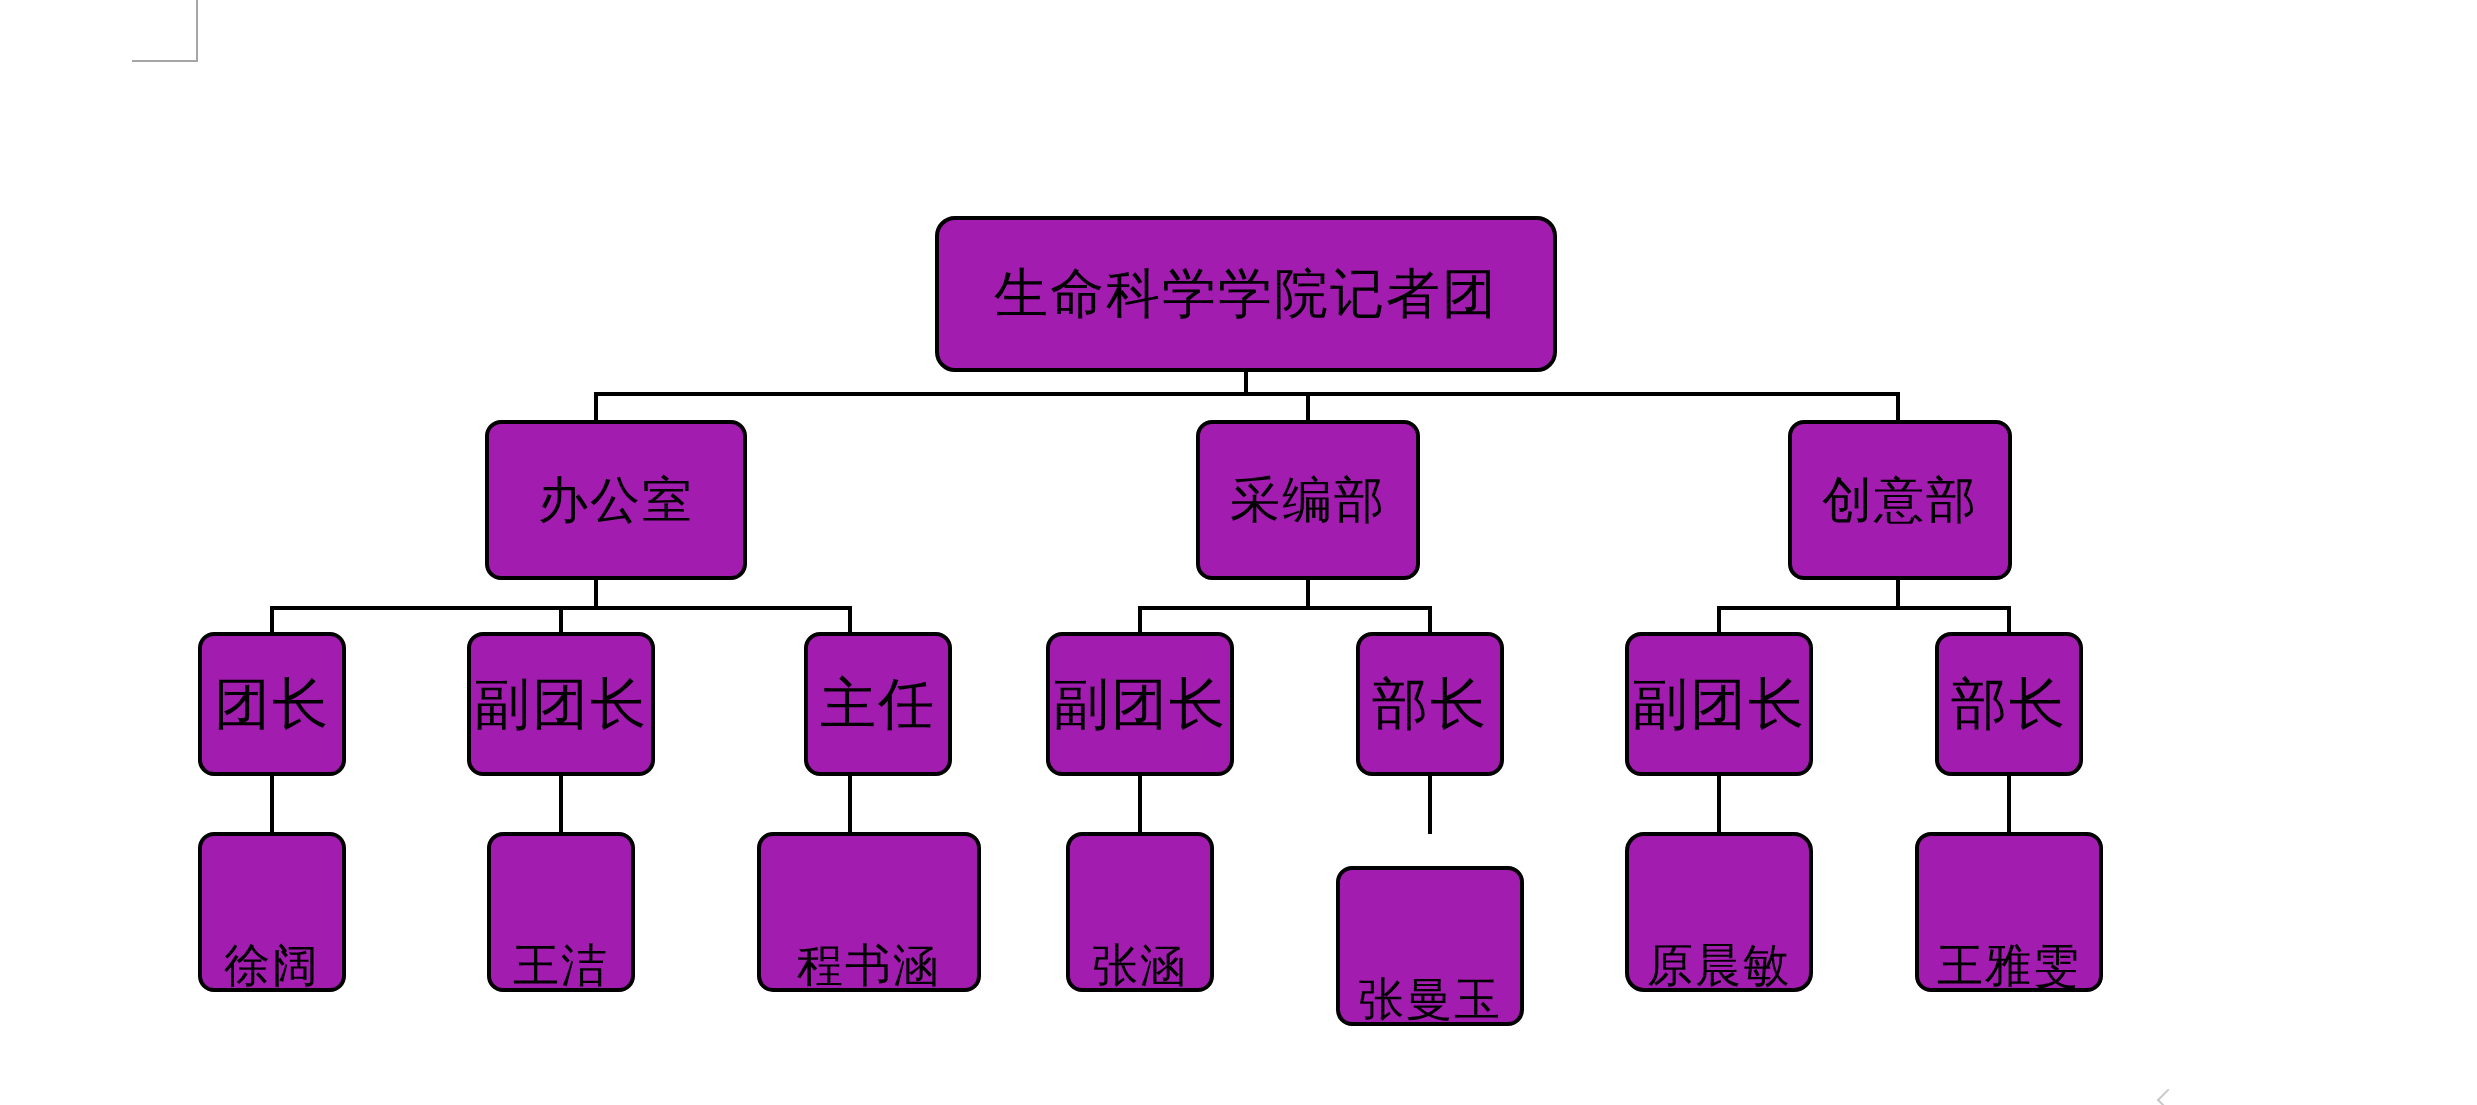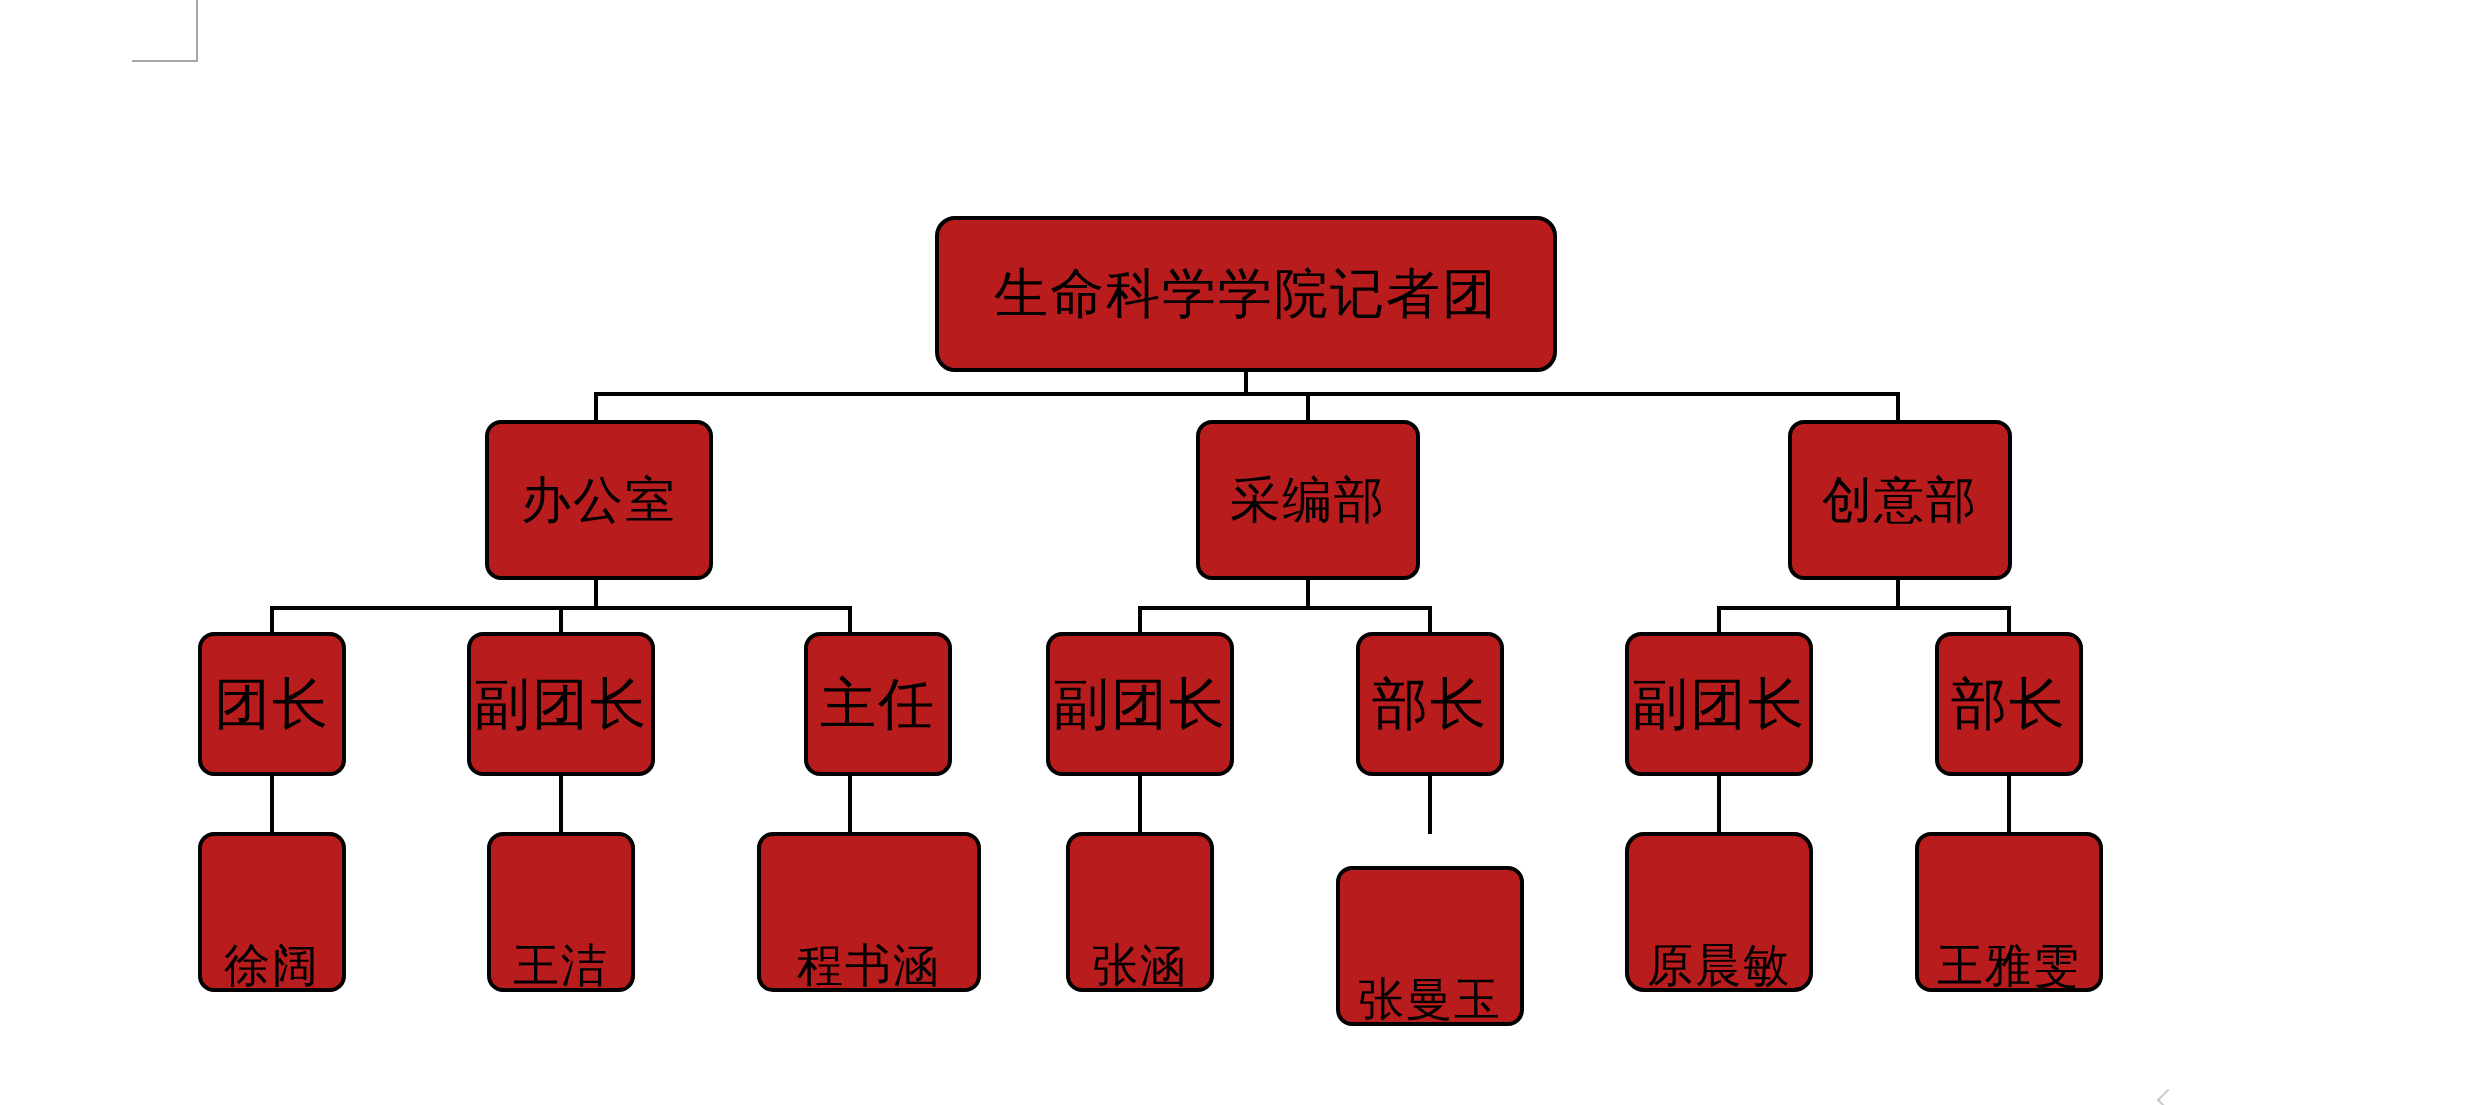"生命科学学院记者团" .node { background: #b91c1c -> #a21caf }
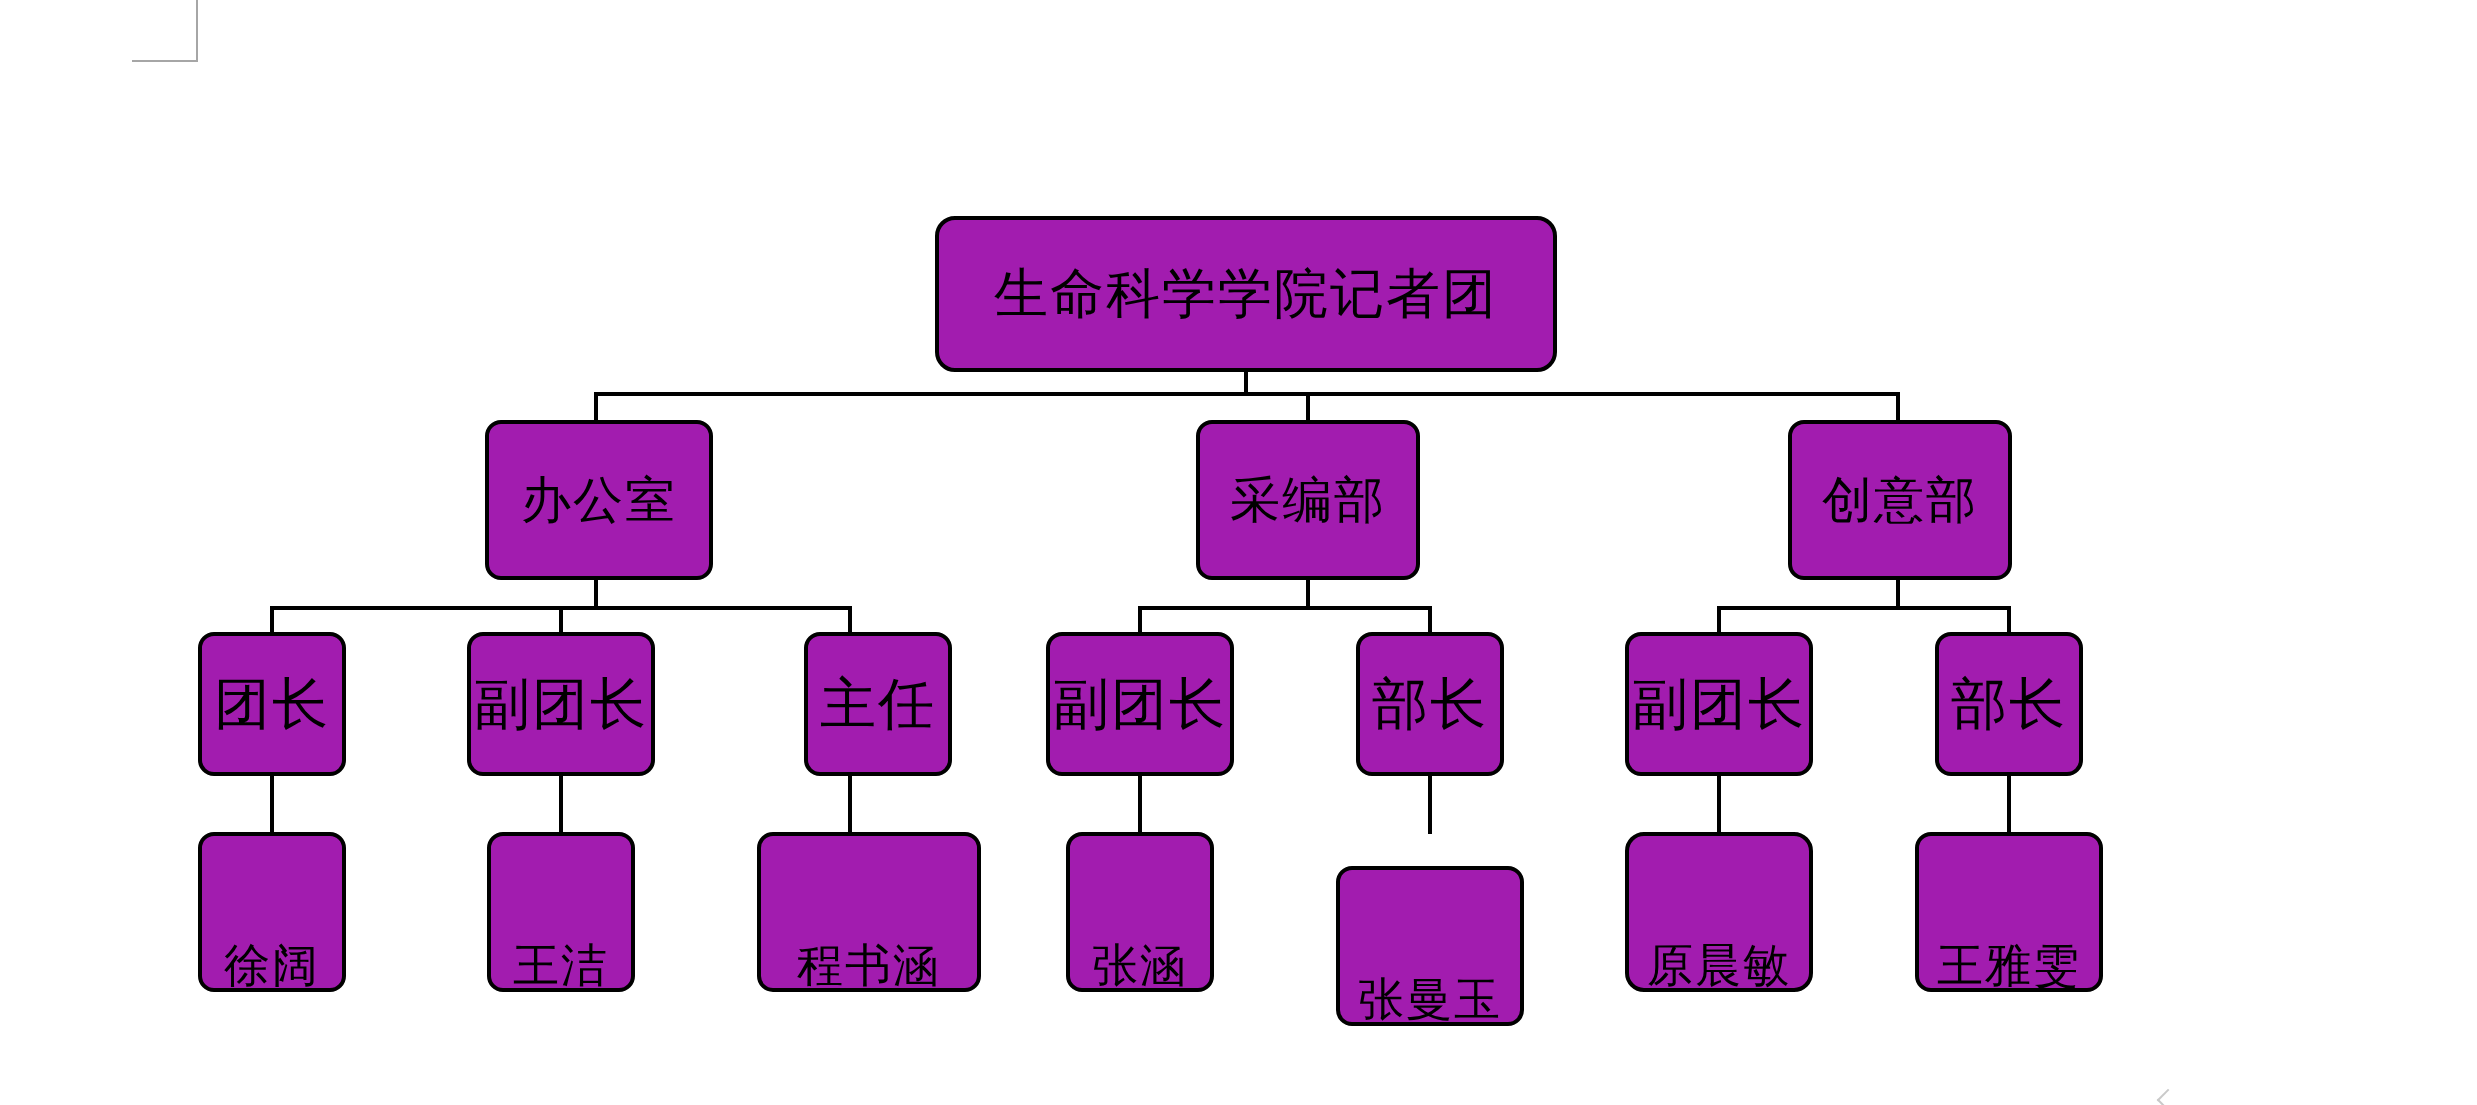"办公室" .n-dept-0 { width: 228px -> 262px }
